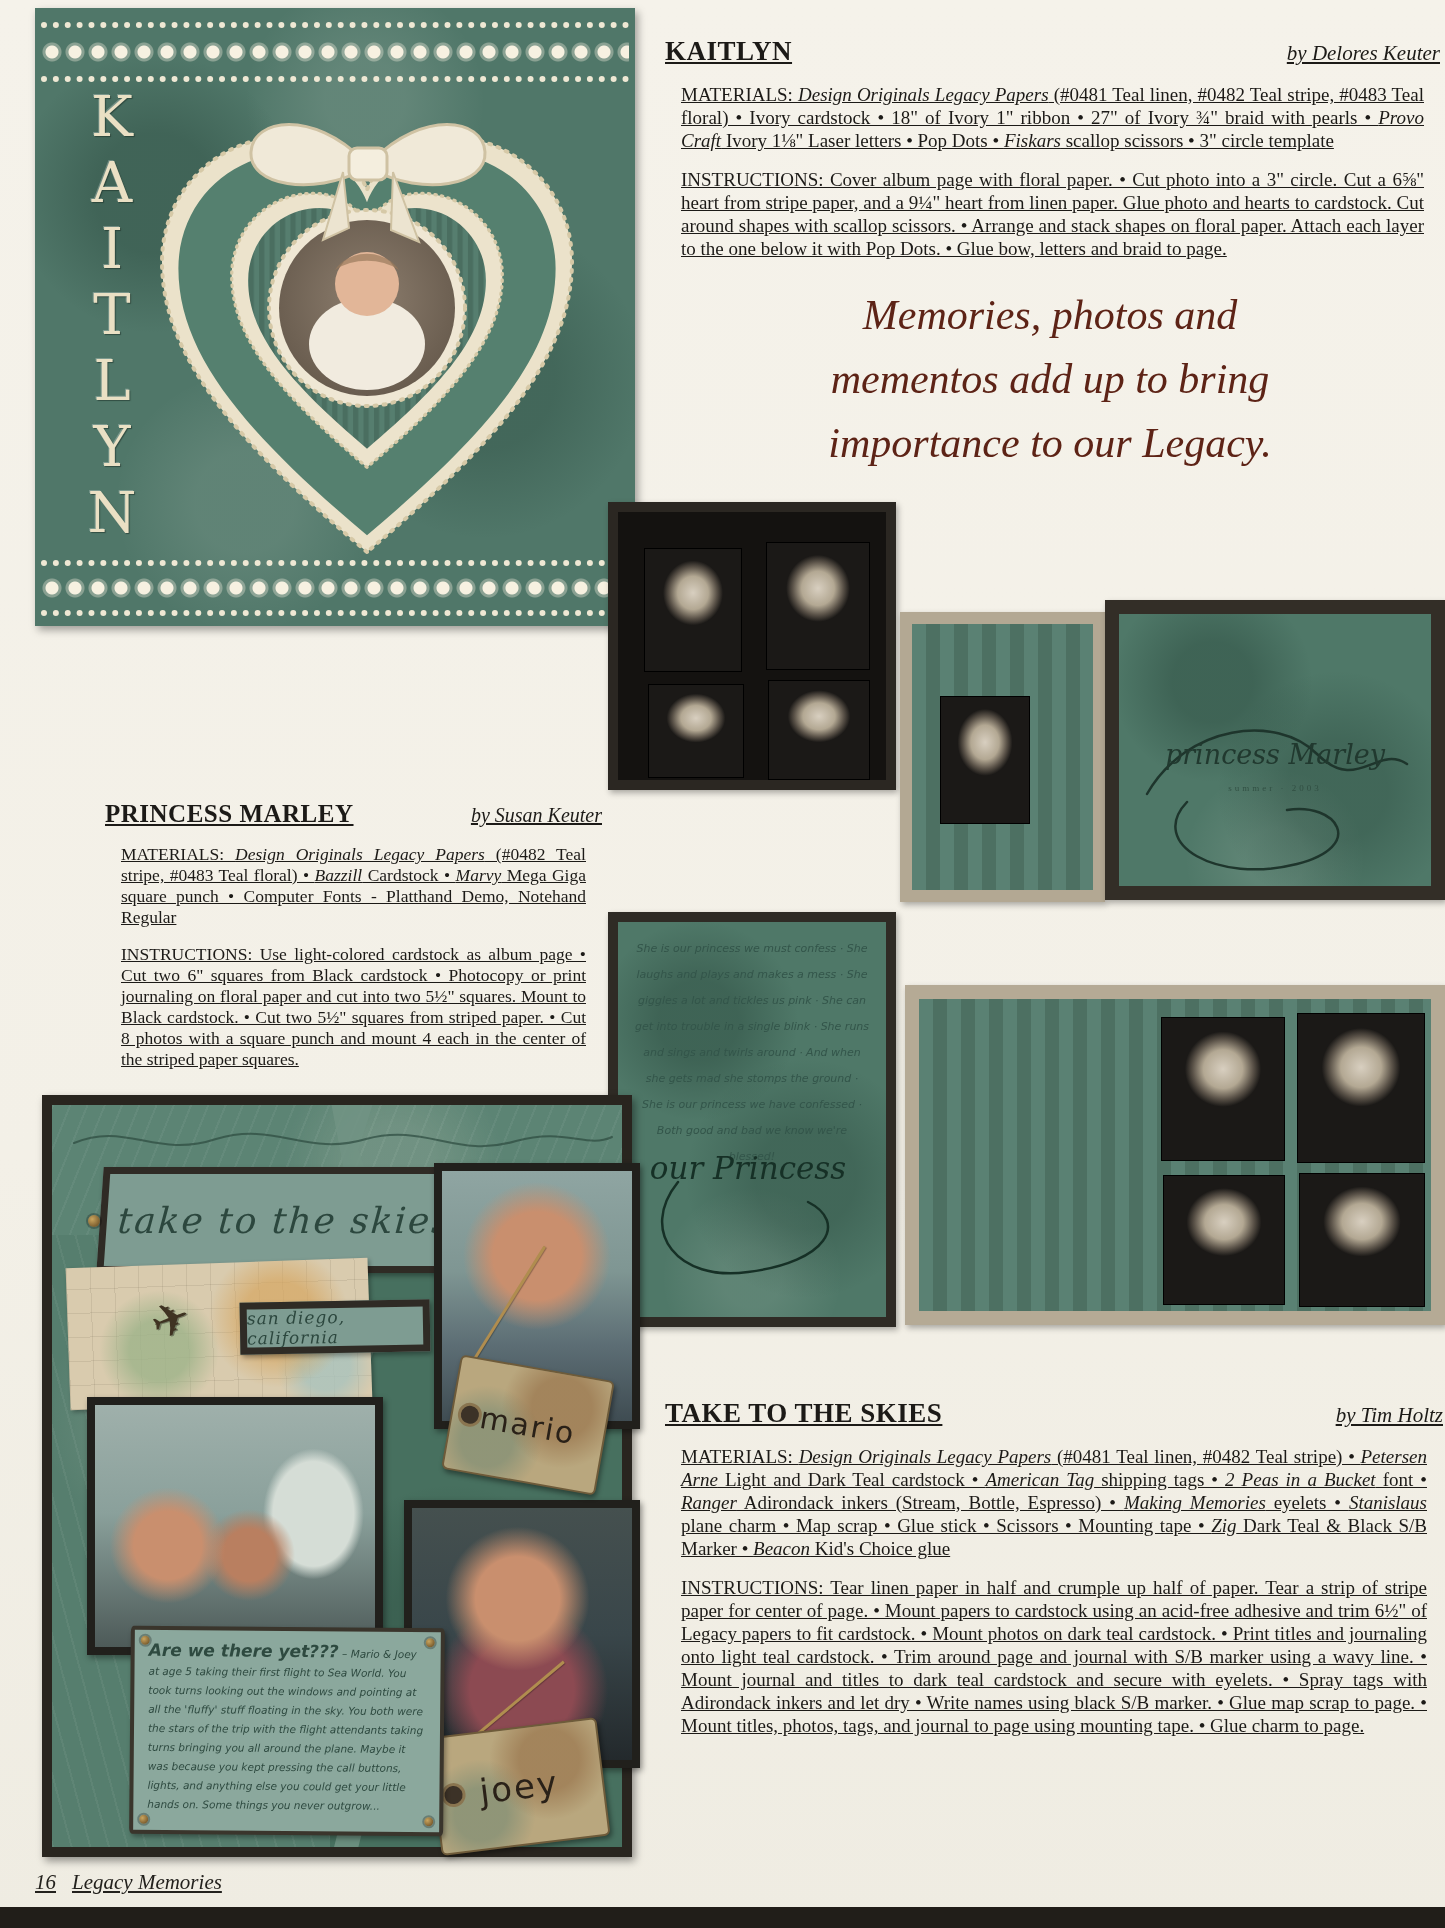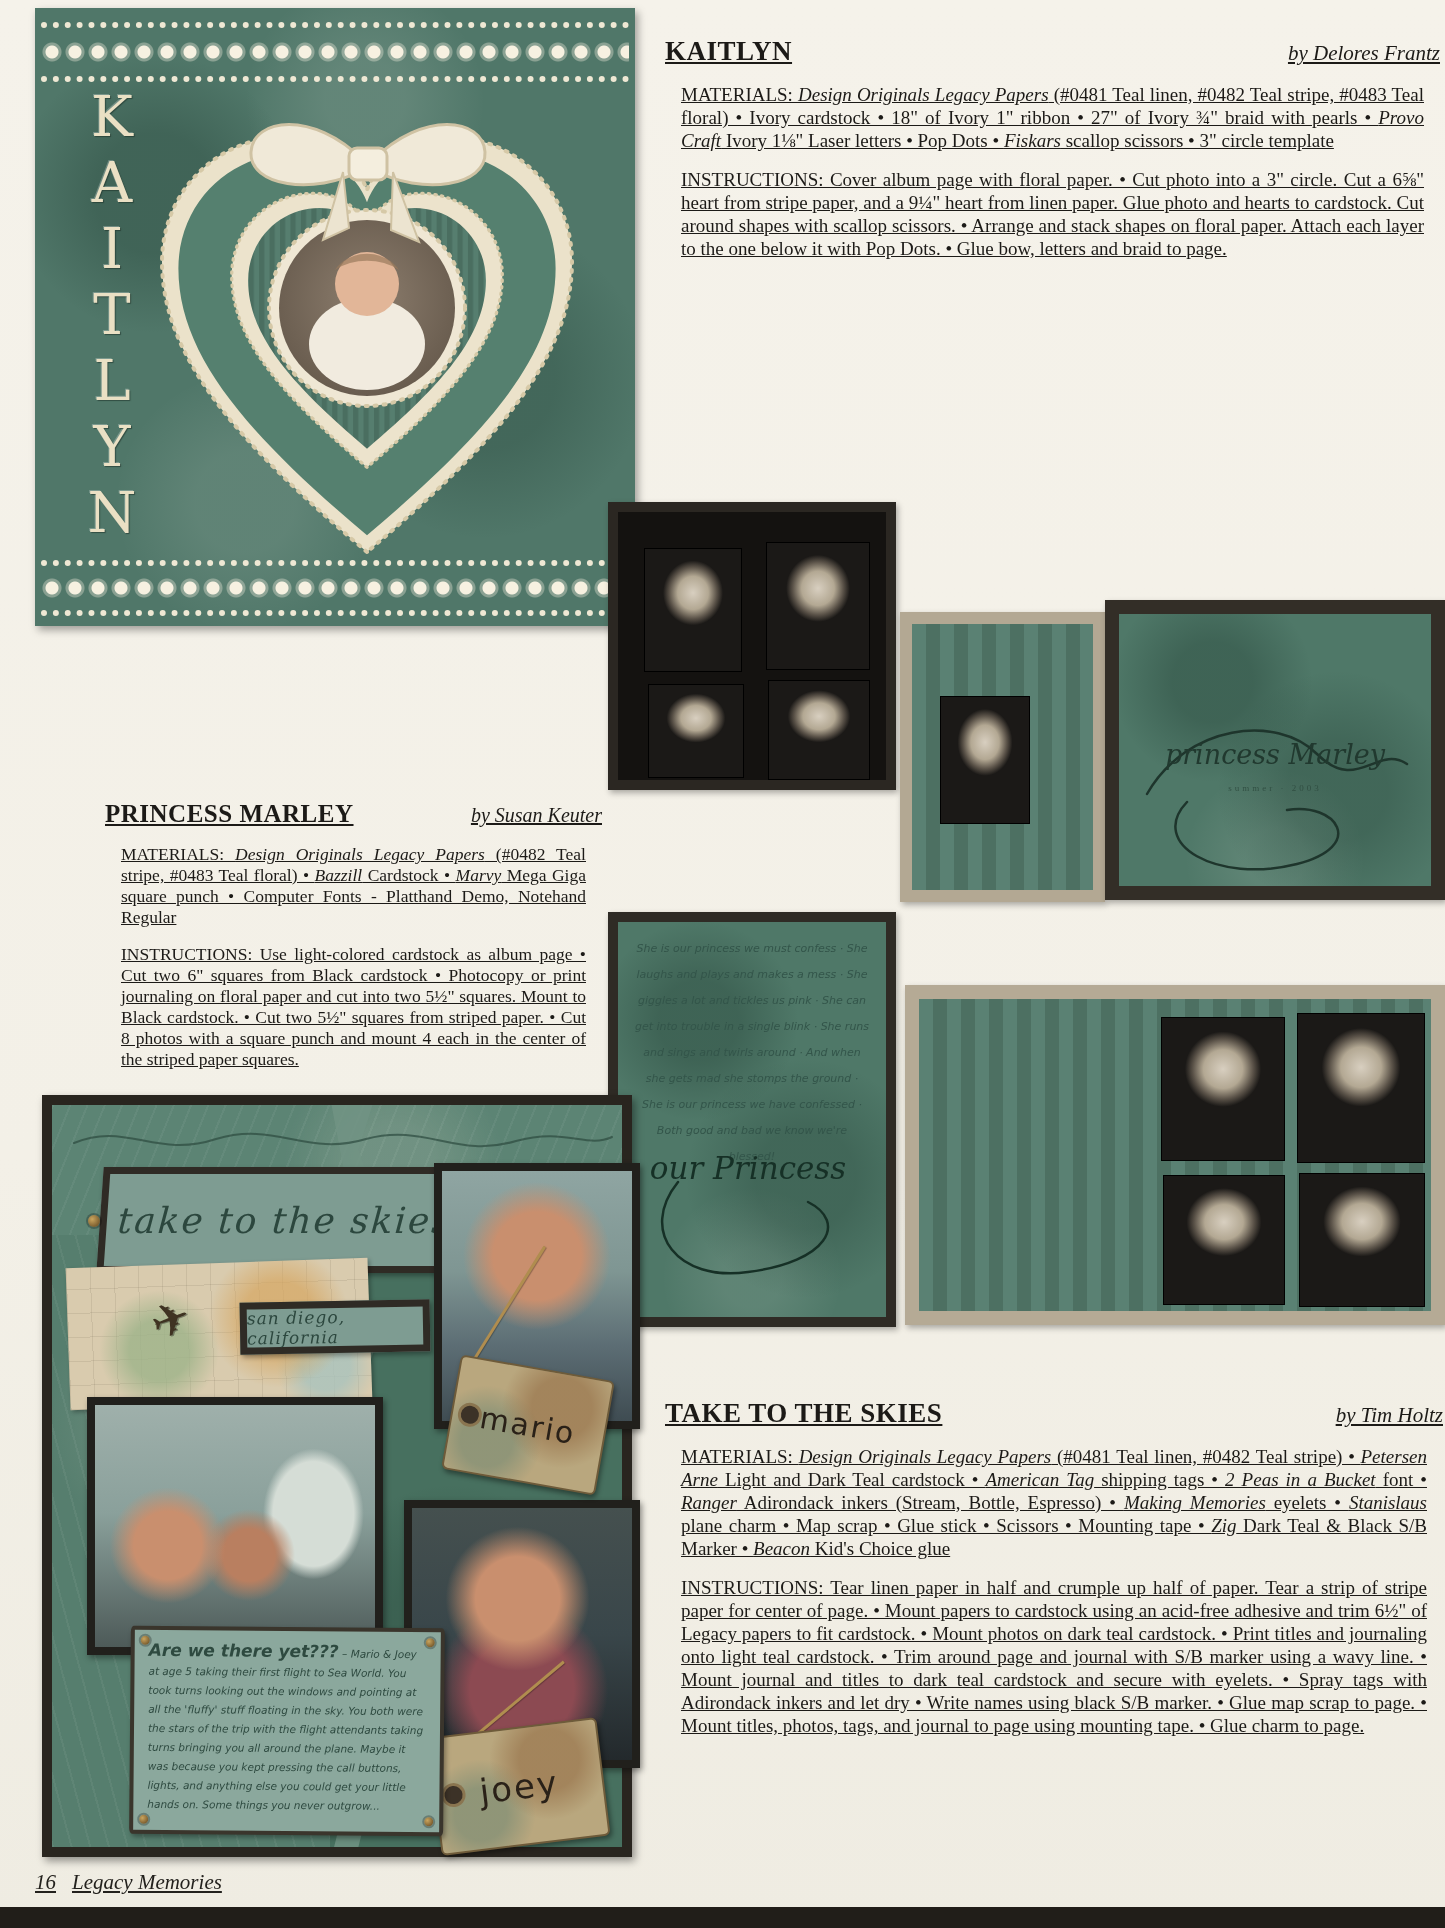"by Delores Frantz" span.art-byline { text: Frantz -> Keuter }
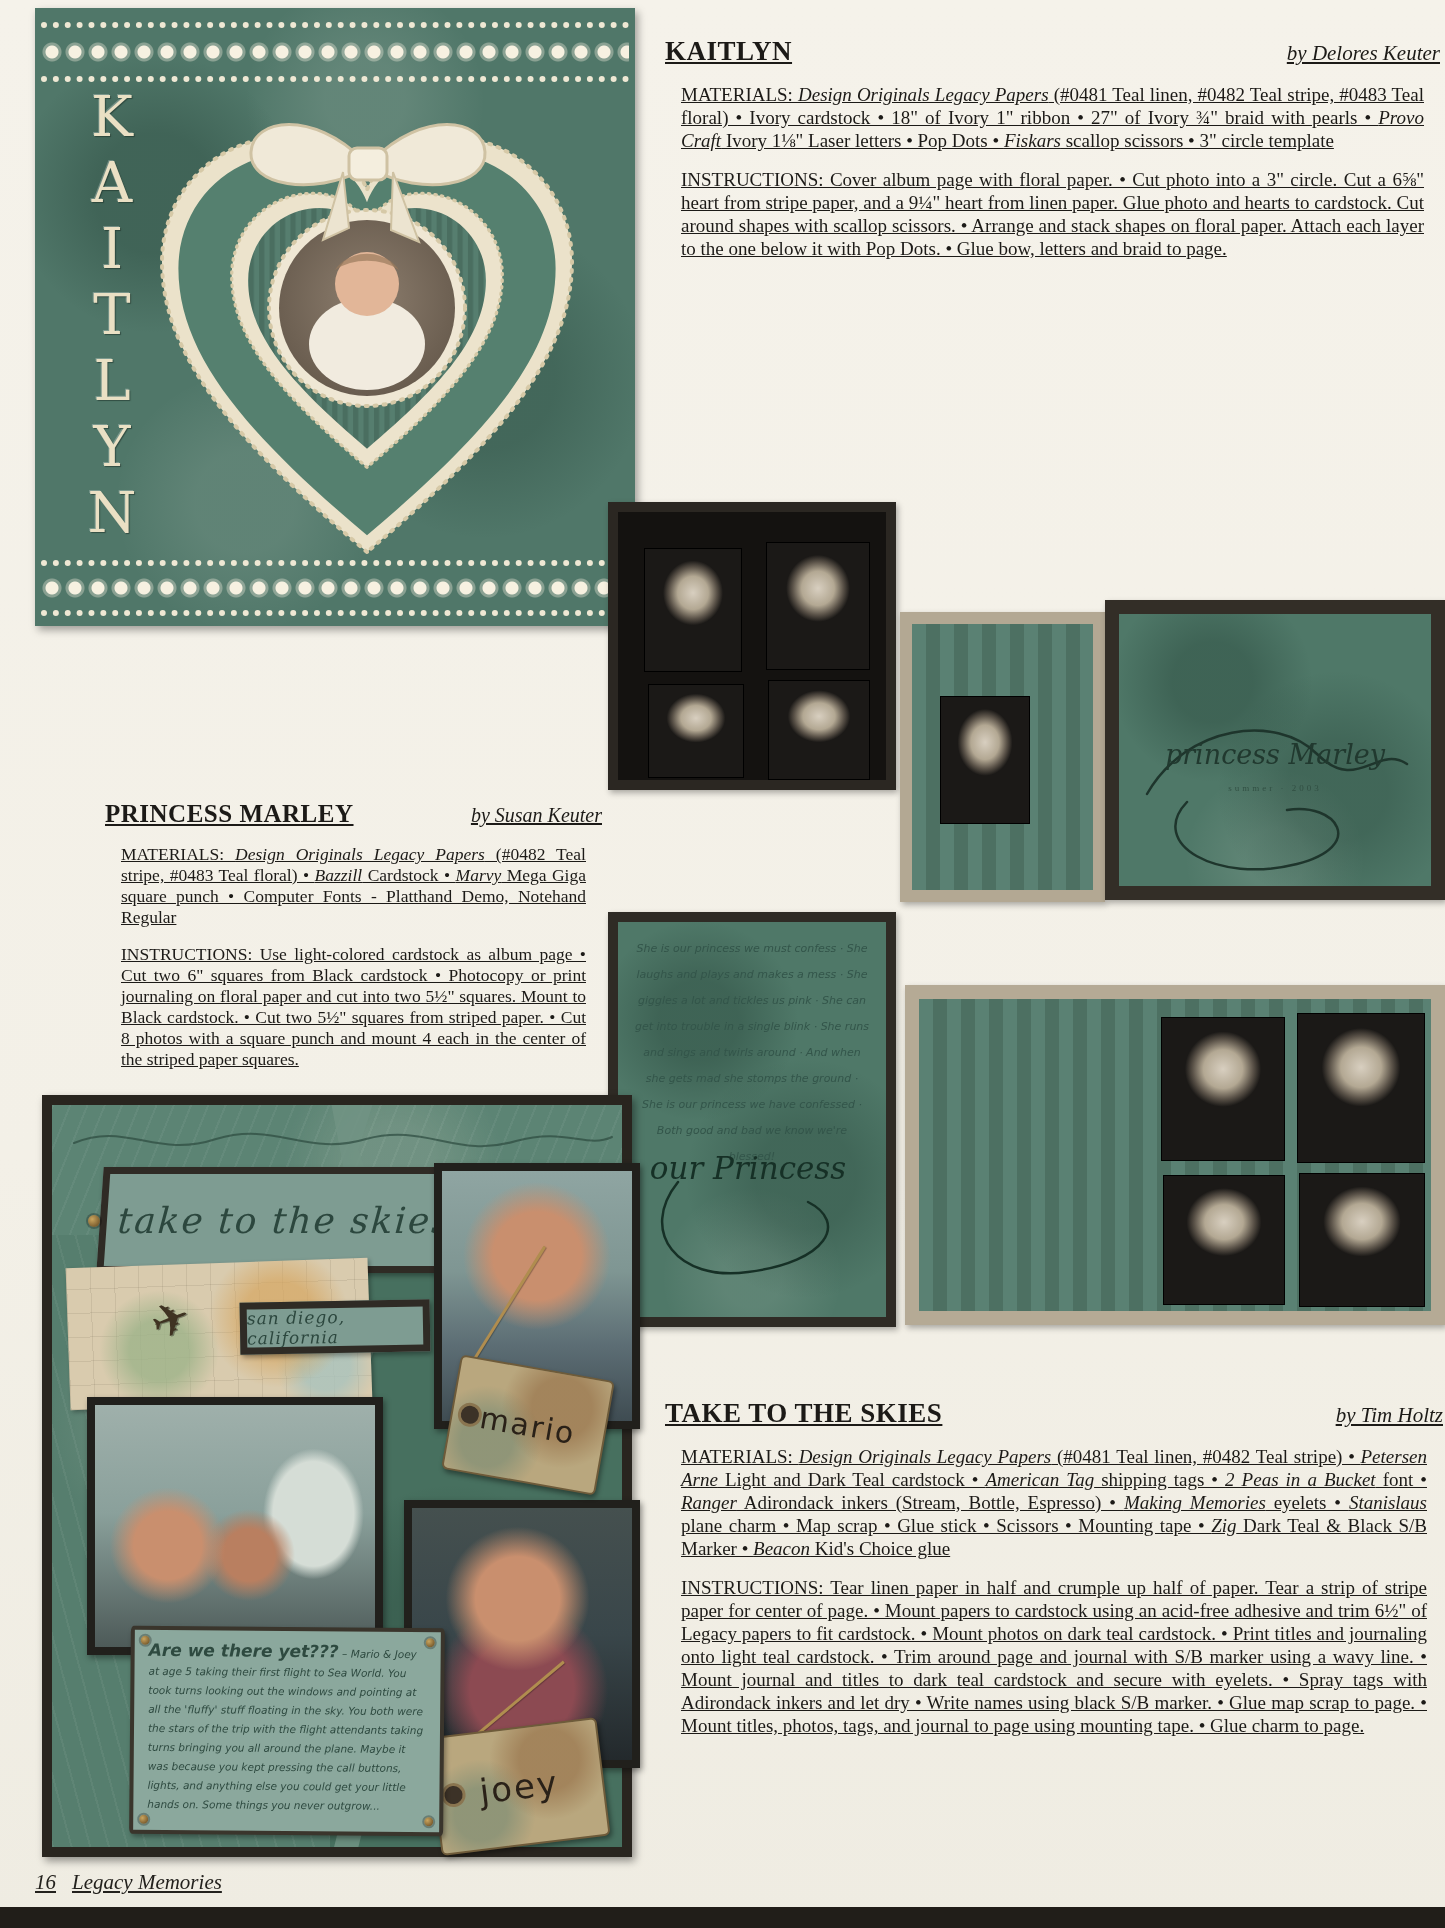"Memories, photos and" div.quote { html: none -> <div> <div>Memories, photos and</div> <div>mementos add up to bring</div> <div>importance to our Legacy.</div> </div> }
